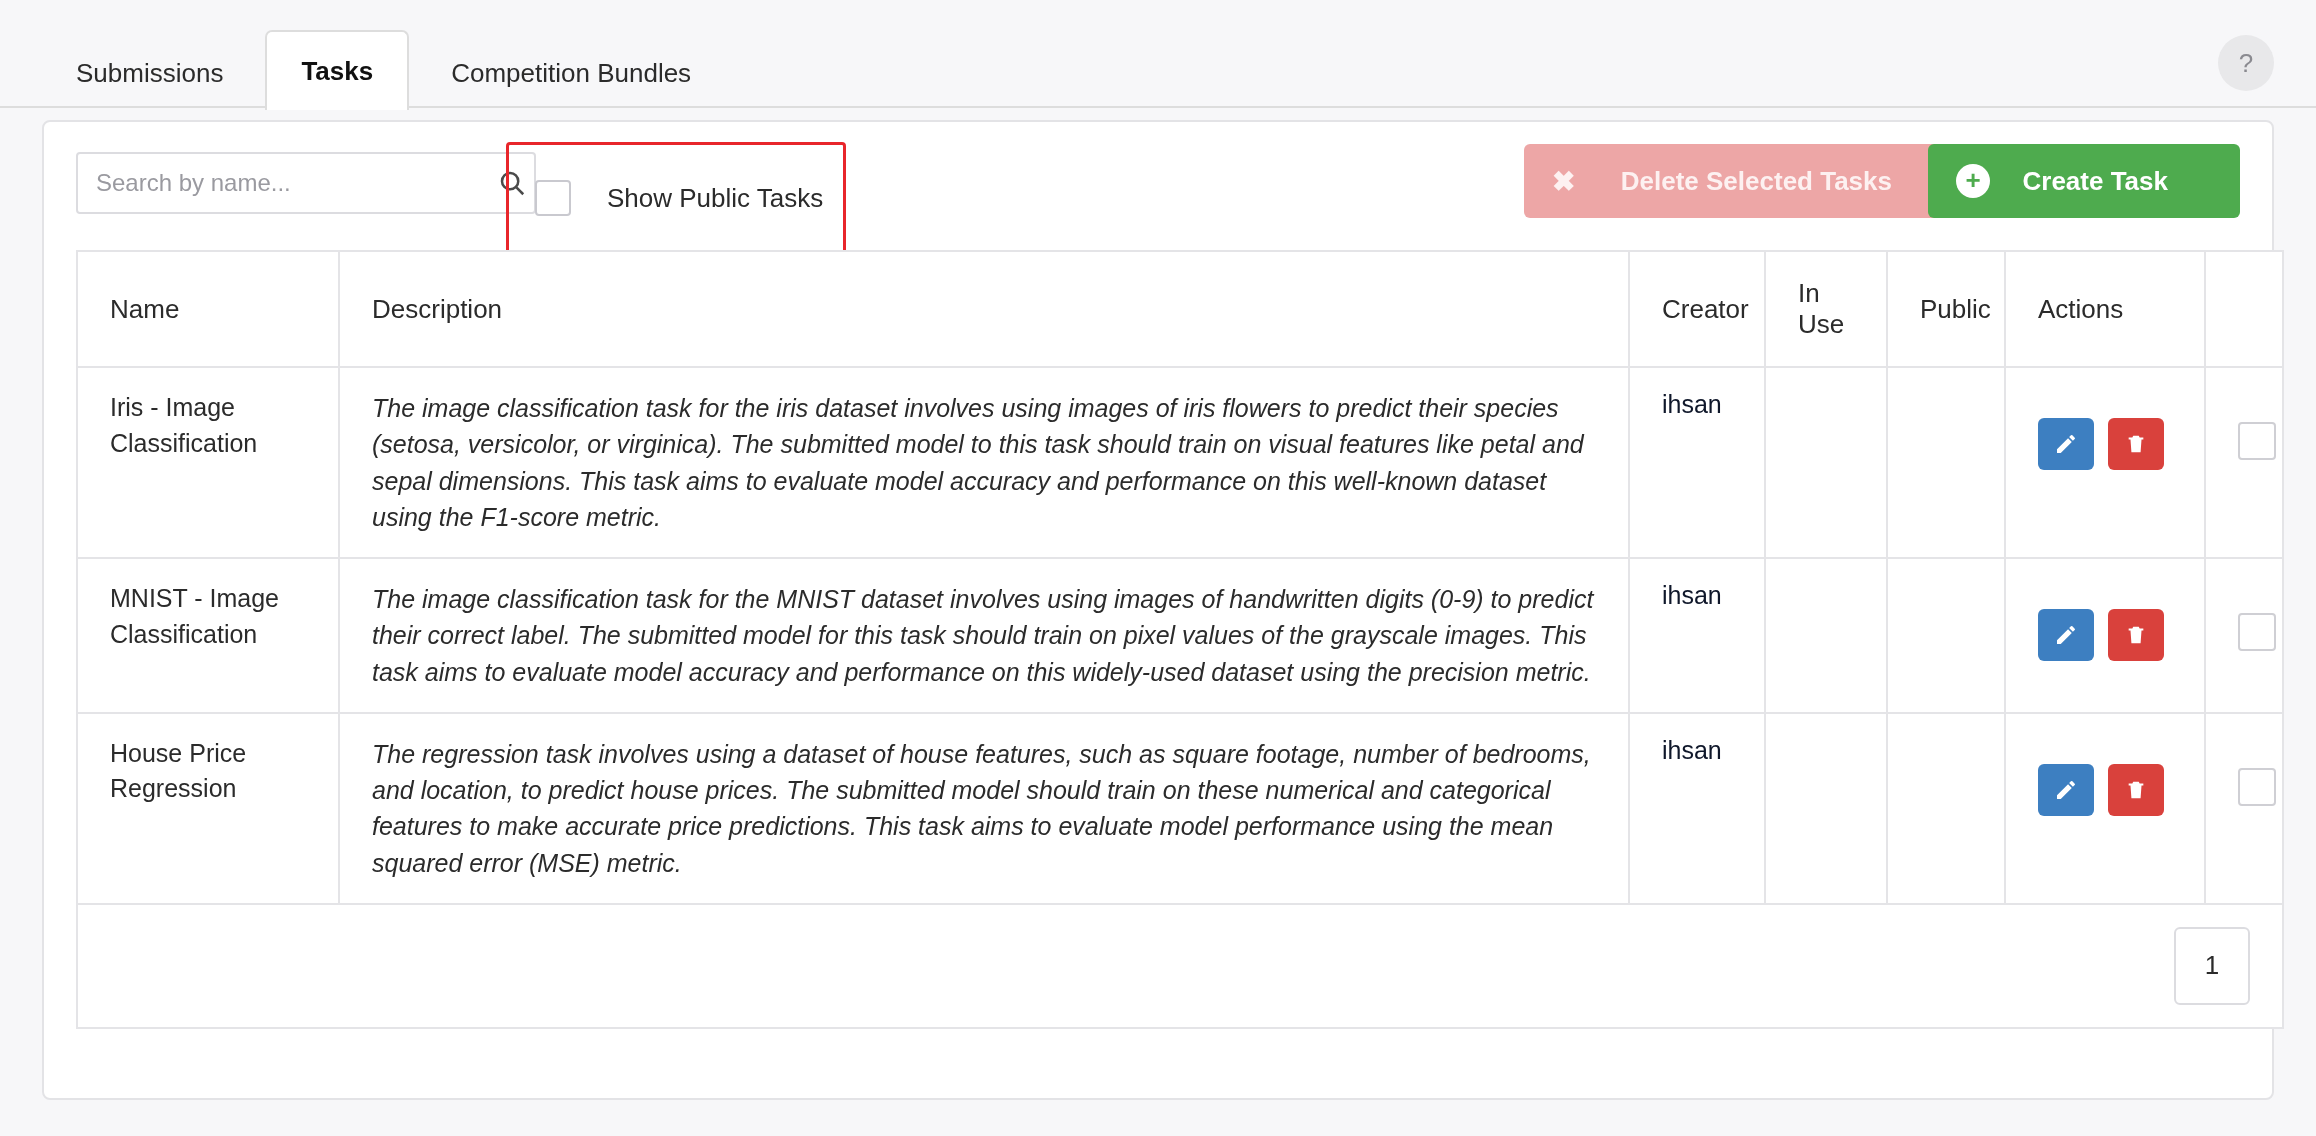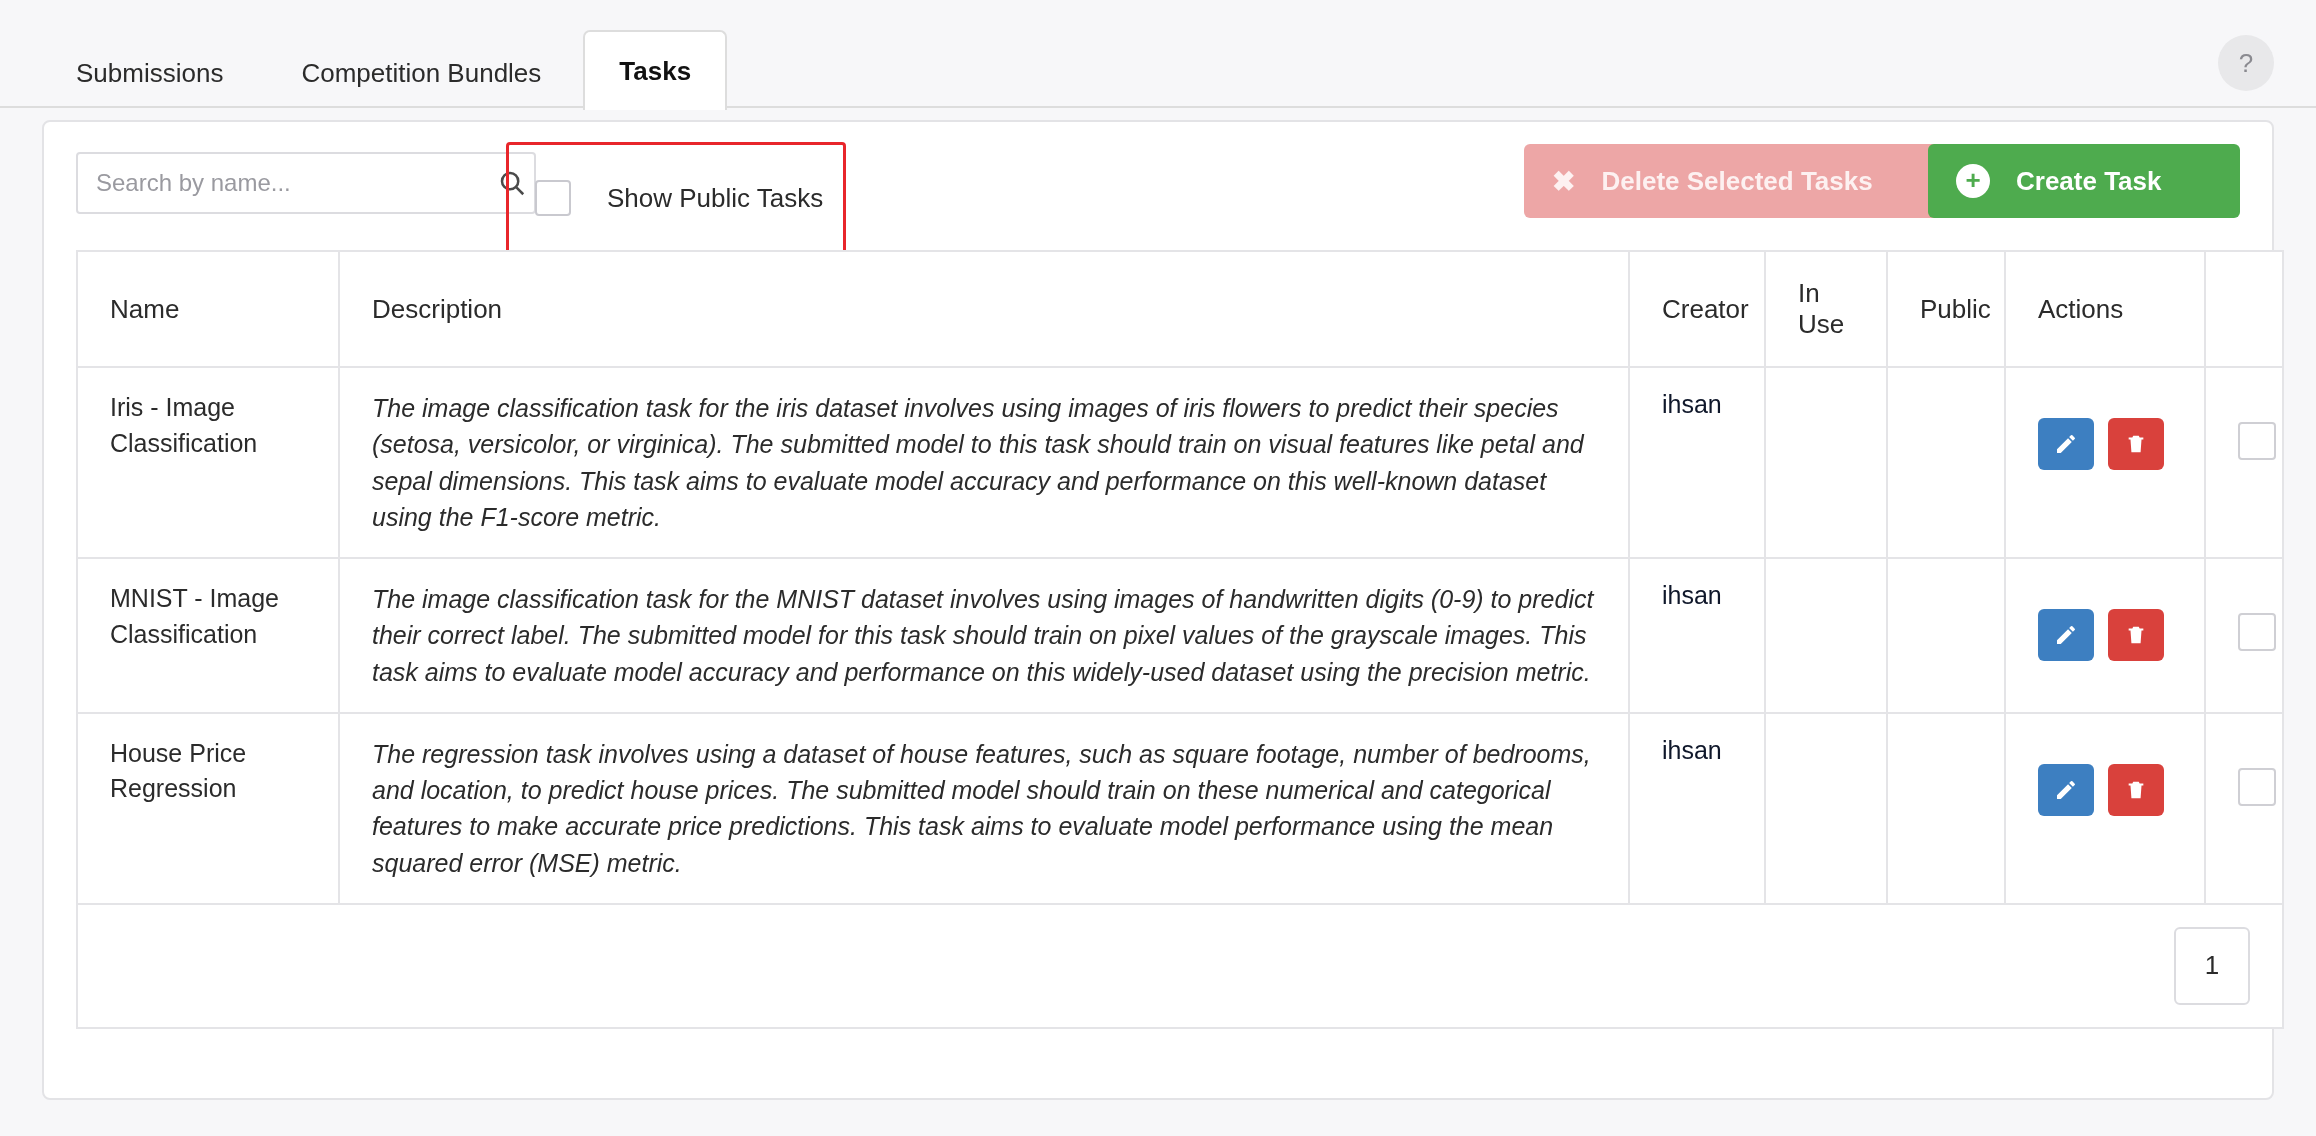"Competition Bundles" div.tab { order: before "Tasks" -> after "Tasks" }
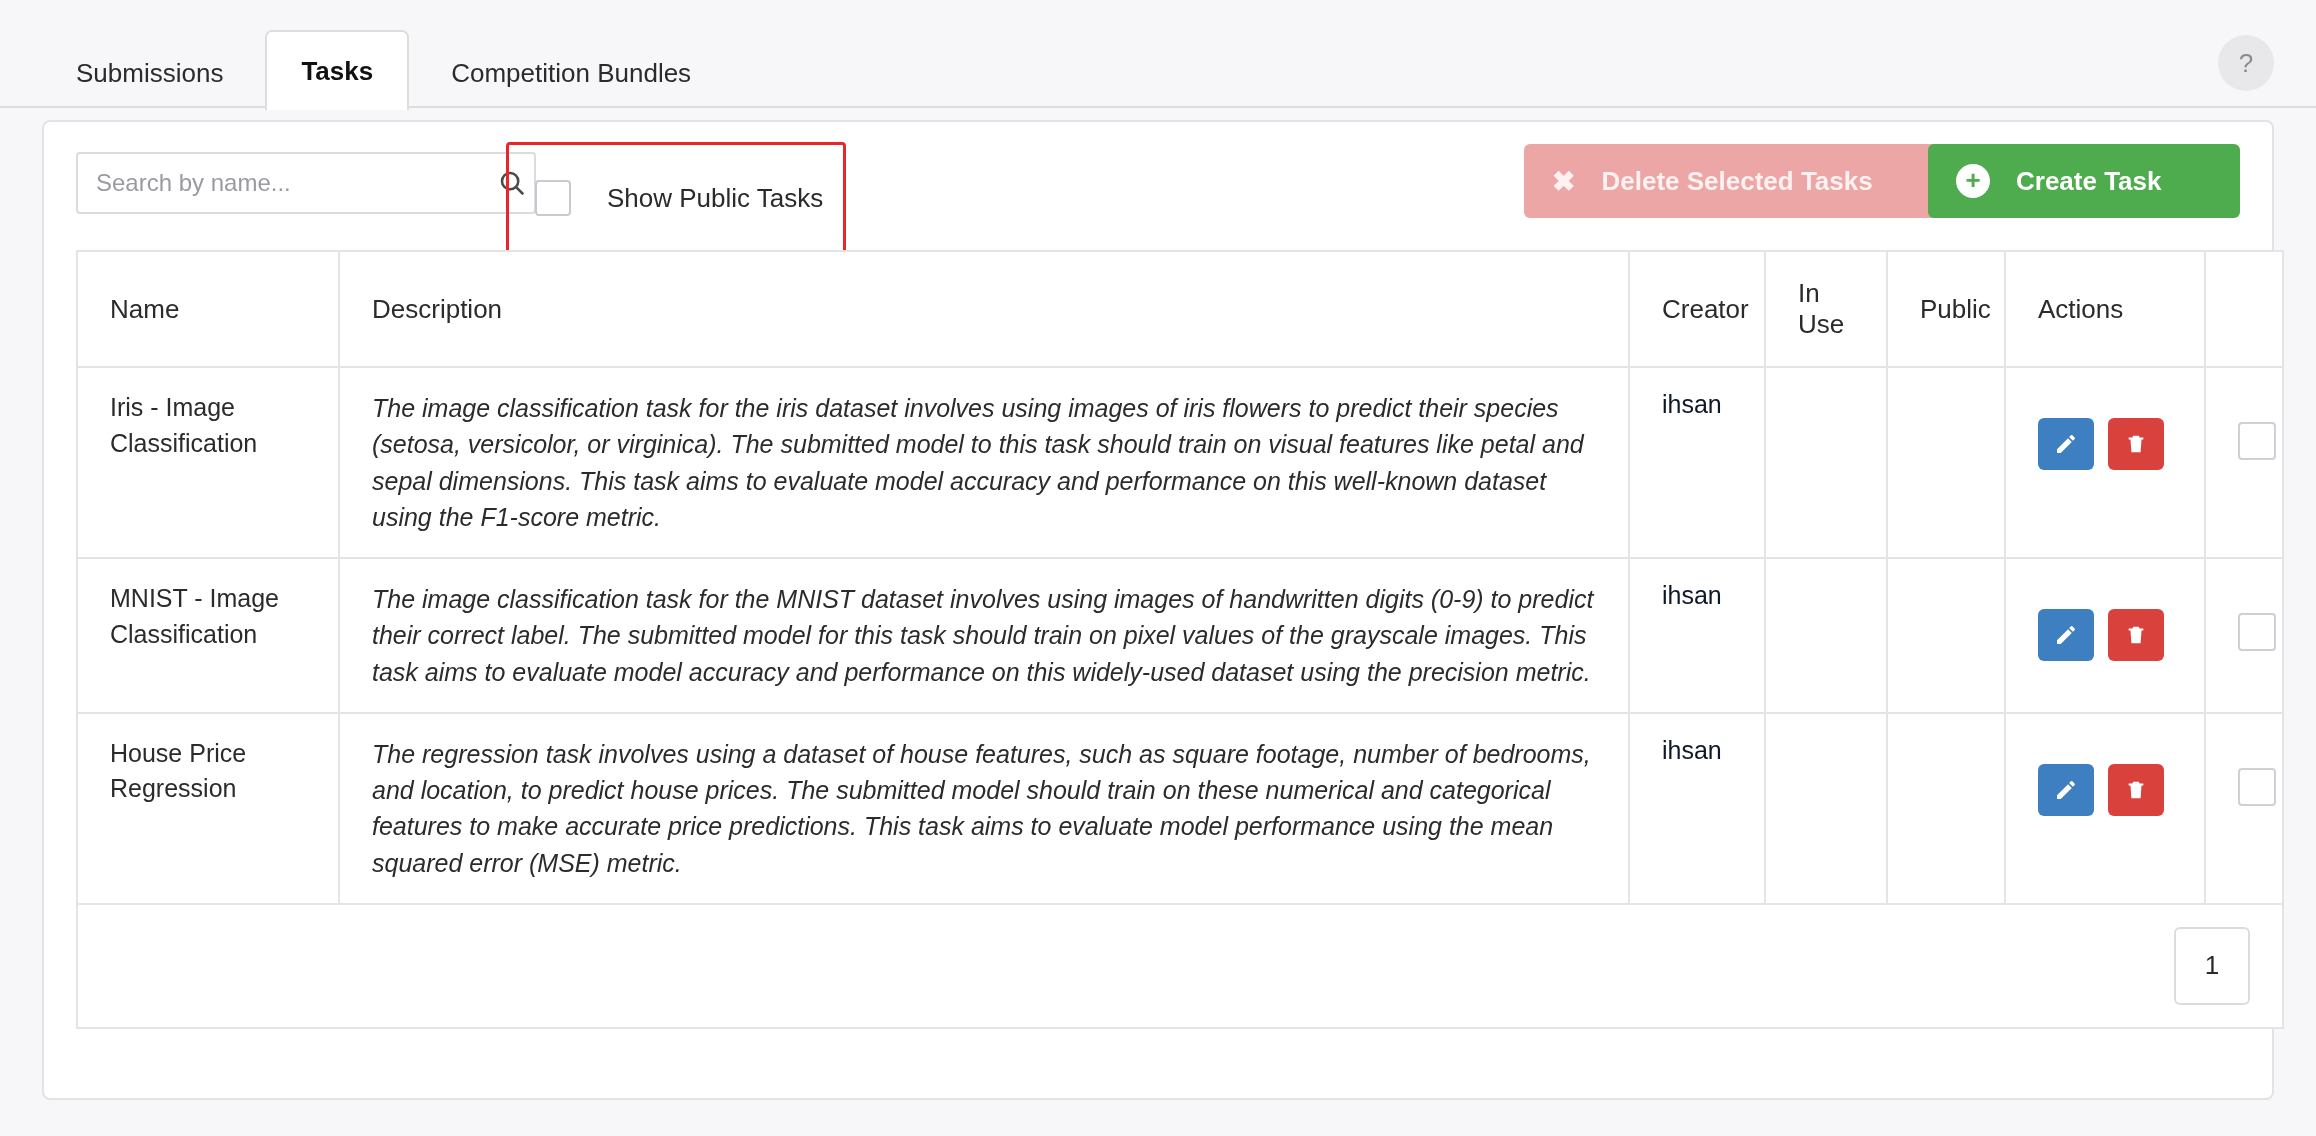"Delete Selected Tasks" .btn .btn-label { text-align: left -> right }
